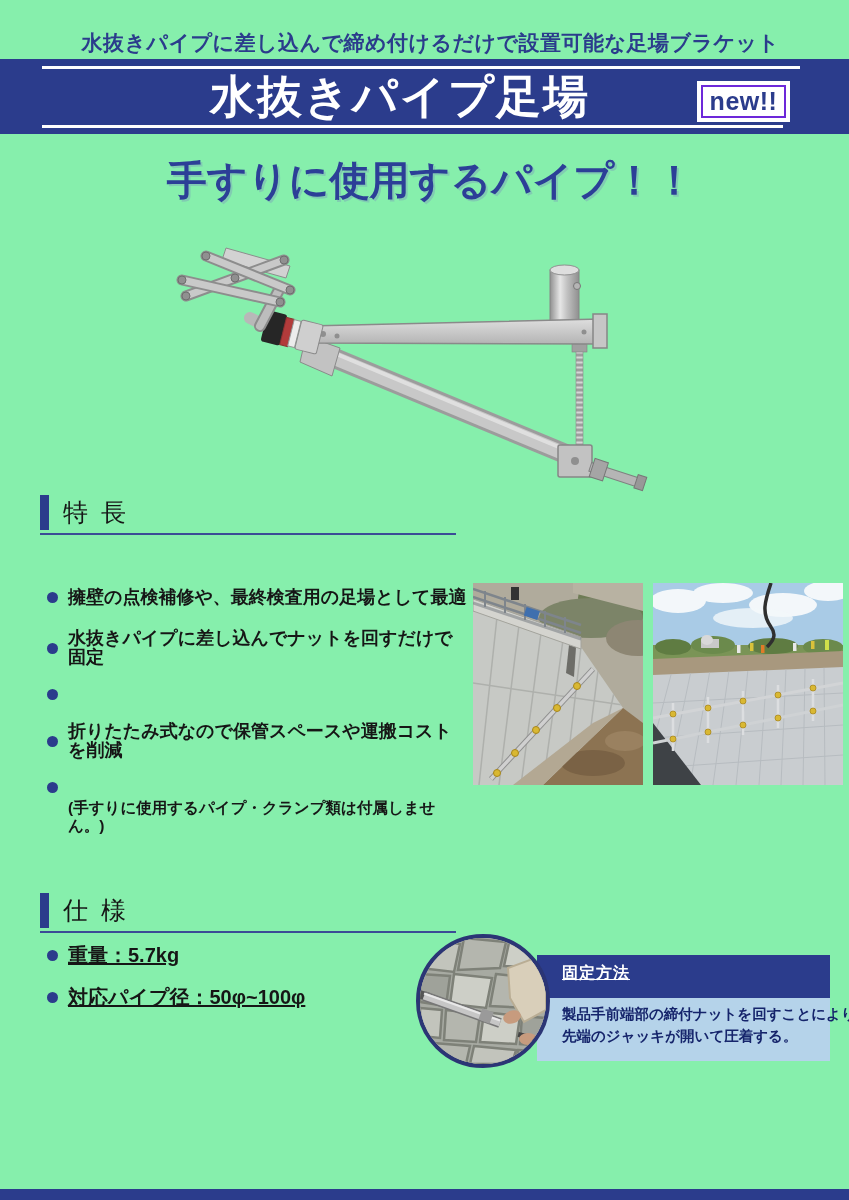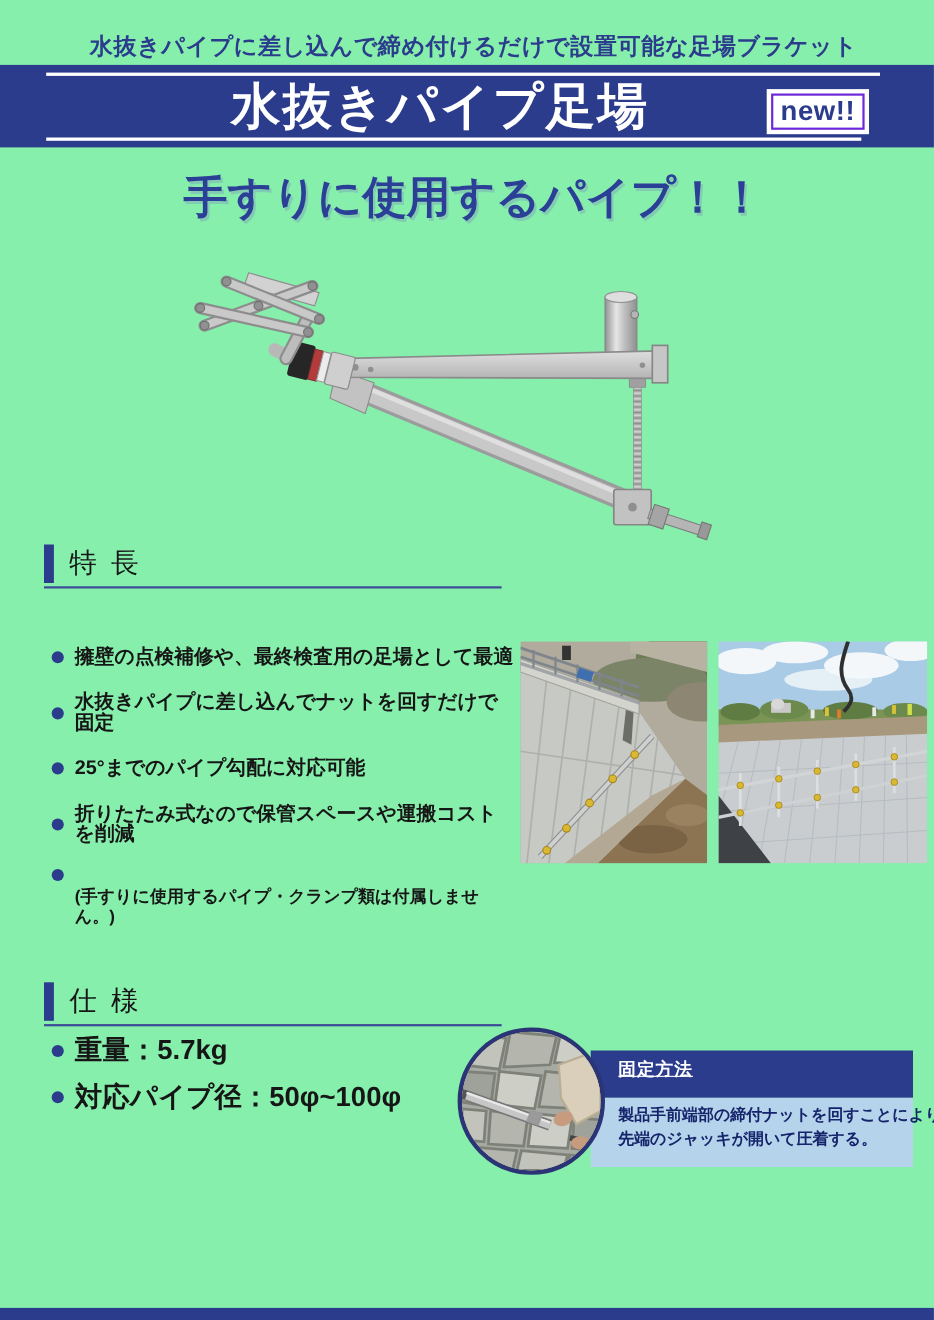"25°までのパイプ勾配に対応可能" span { html: <span>25°までのパイプ勾配に対応可能</span> -> none }
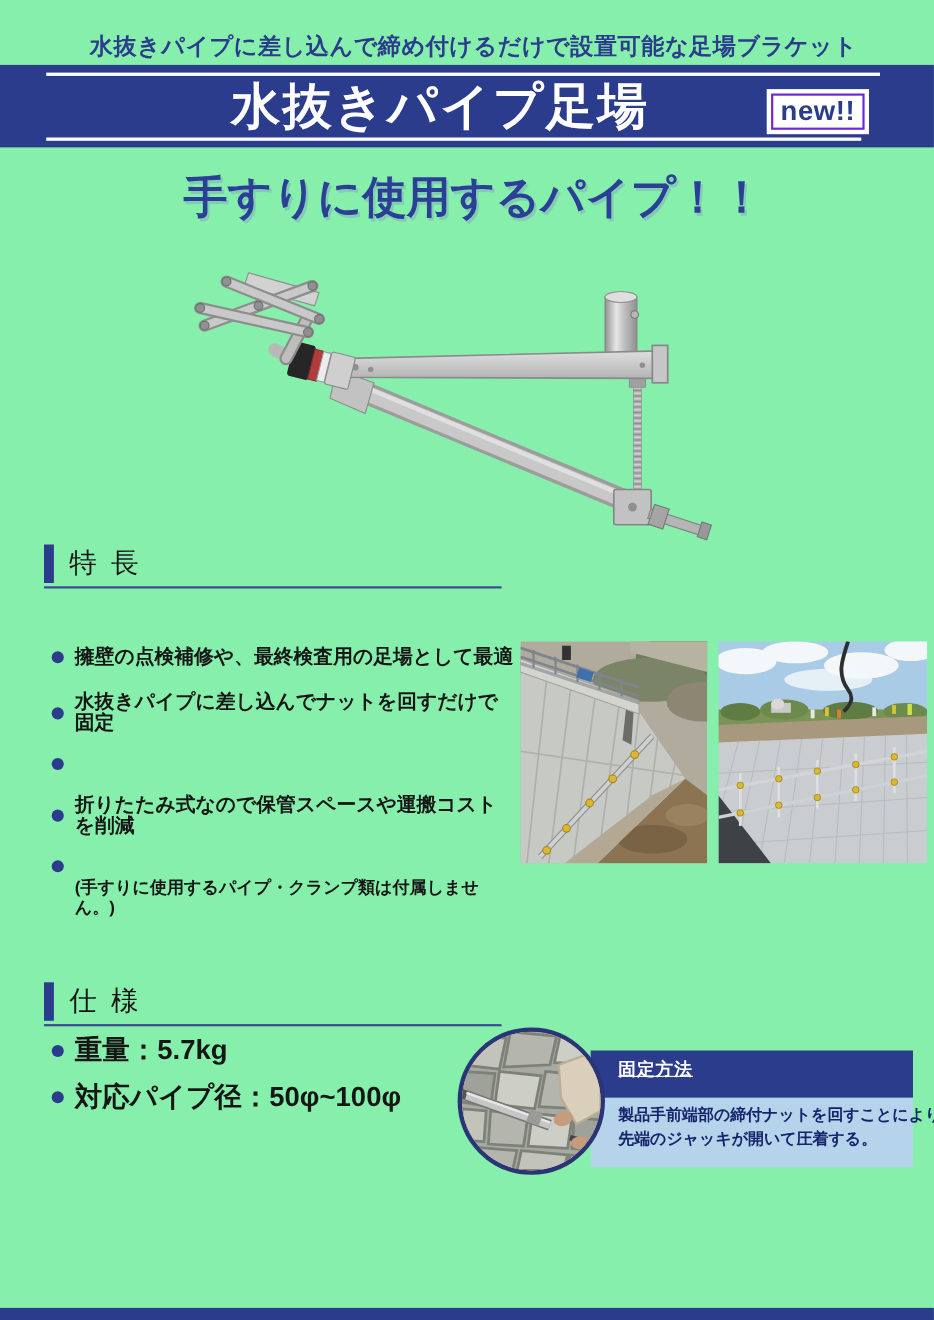"重量：5.7kg" .specs-list .bullet-row { font-size: 25px -> 20px; text-decoration: none -> underline }
